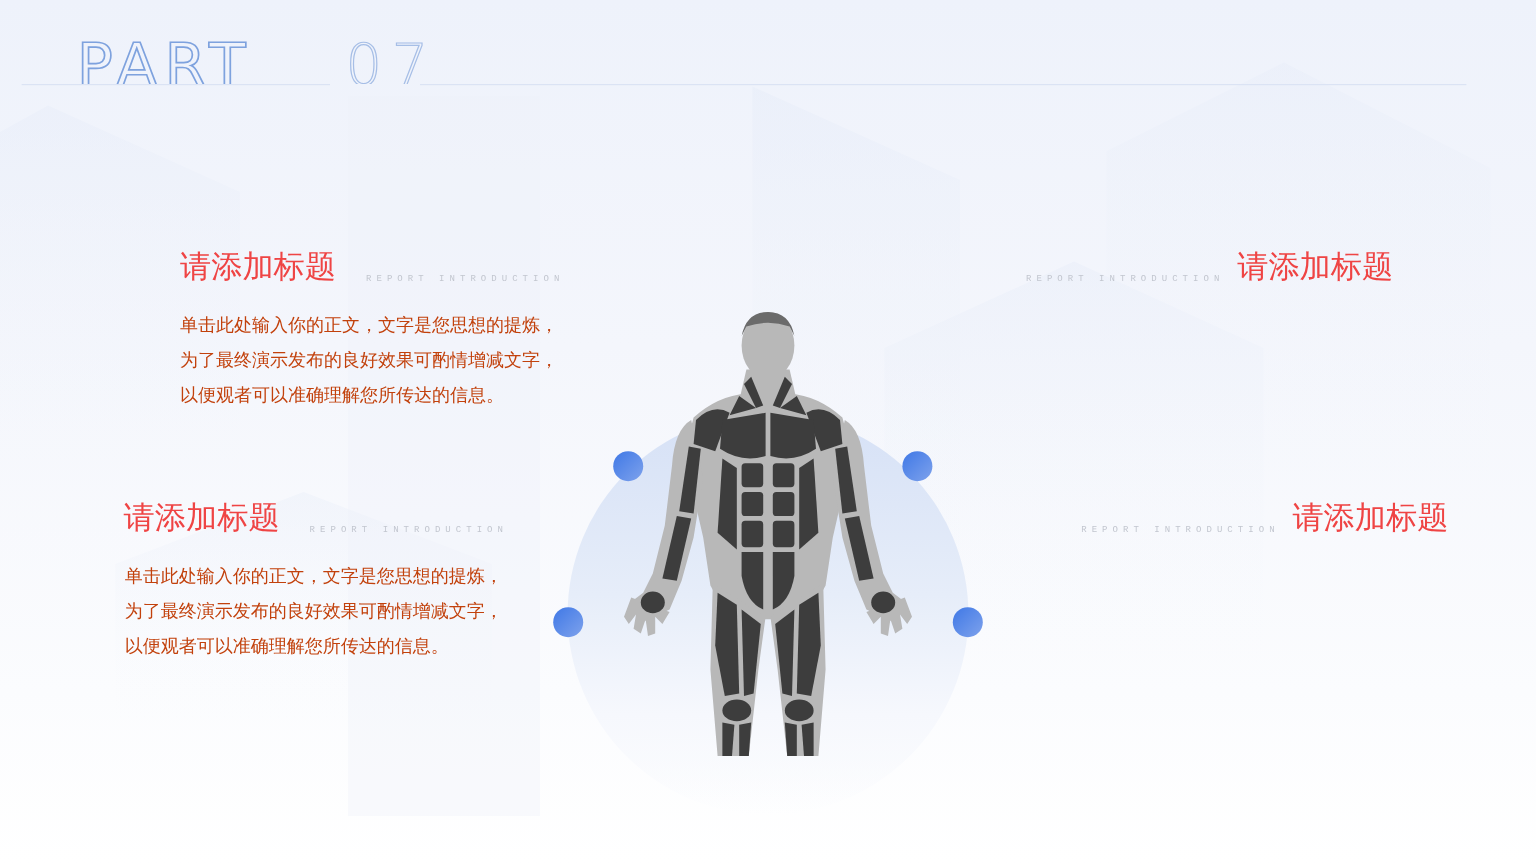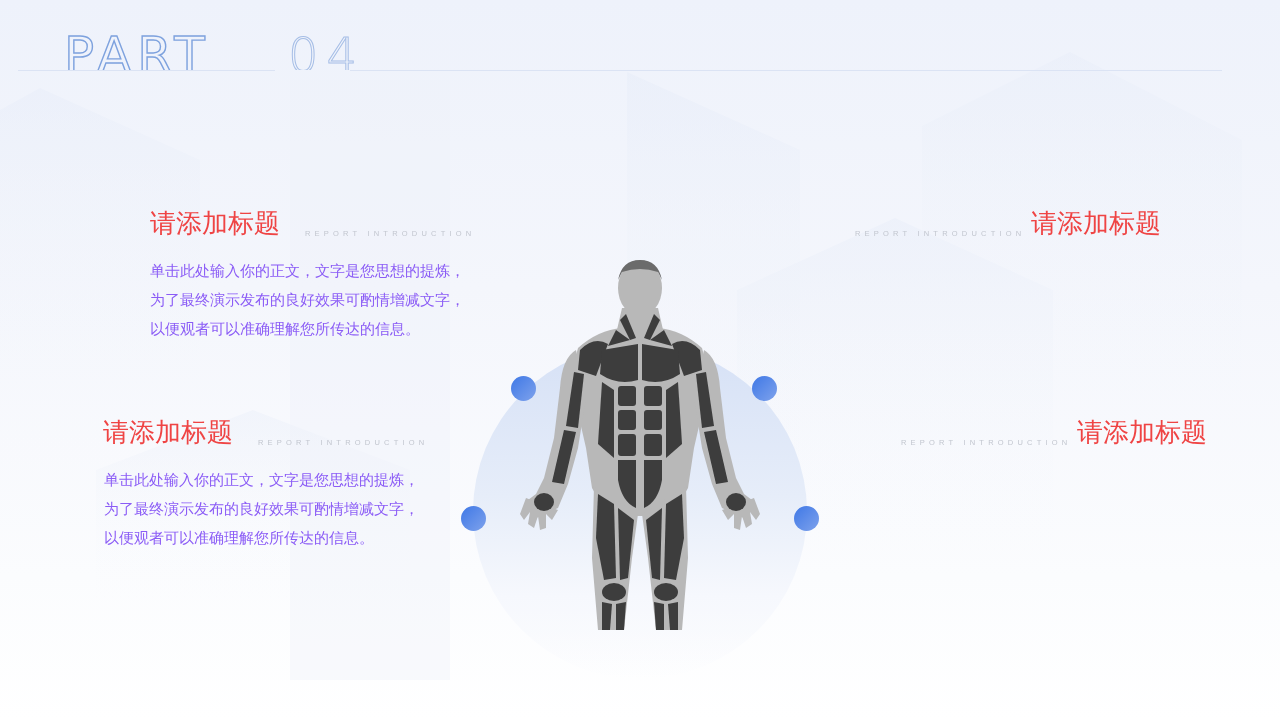"04" div.num-text { text: 04 -> 07 }
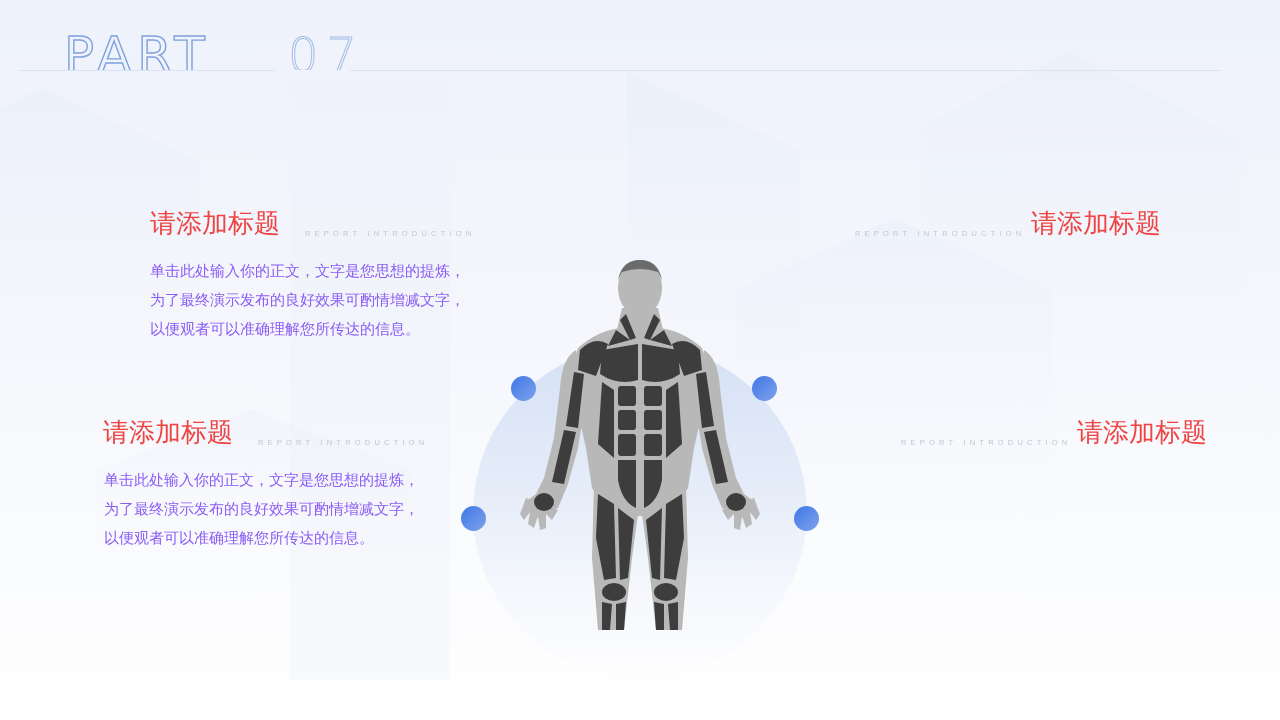"REPORT INTRODUCTION" .sub { font-family: Liberation Sans, sans-serif -> Liberation Mono, monospace }
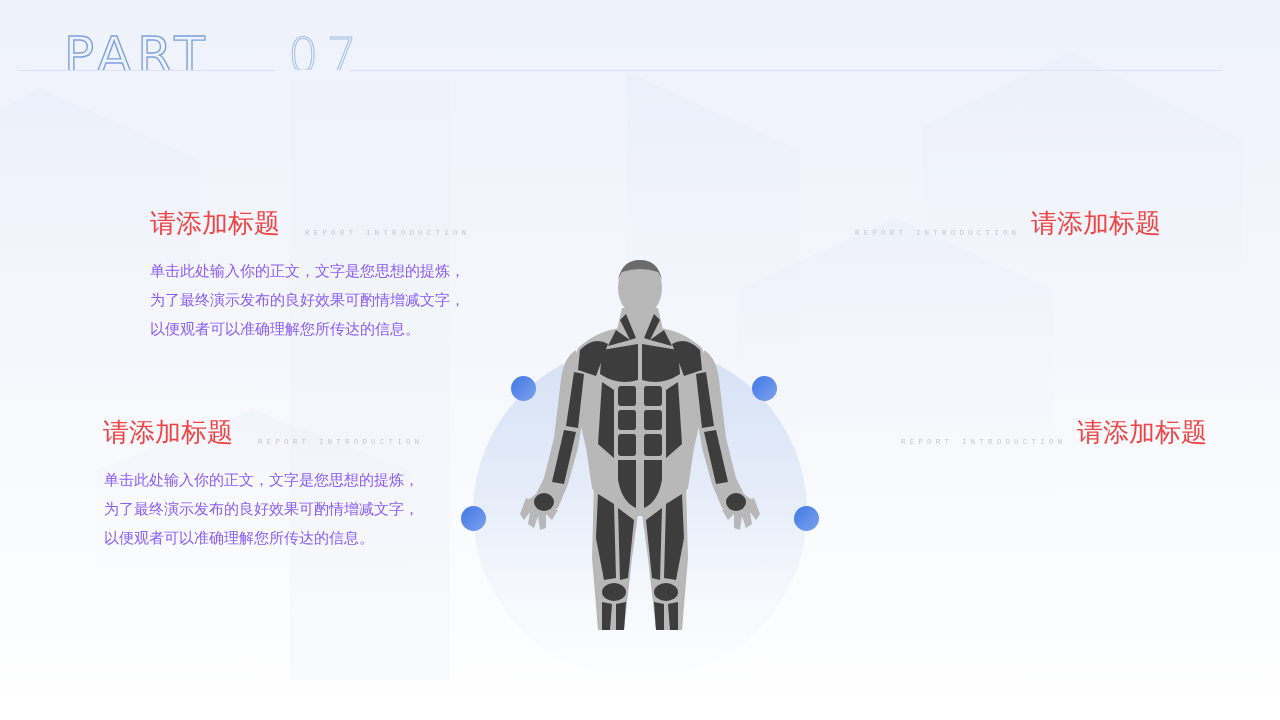"单击此处输入你的正文，文字是您思想的提炼，" .body-text { color: #8b5cf6 -> #c2410c }
